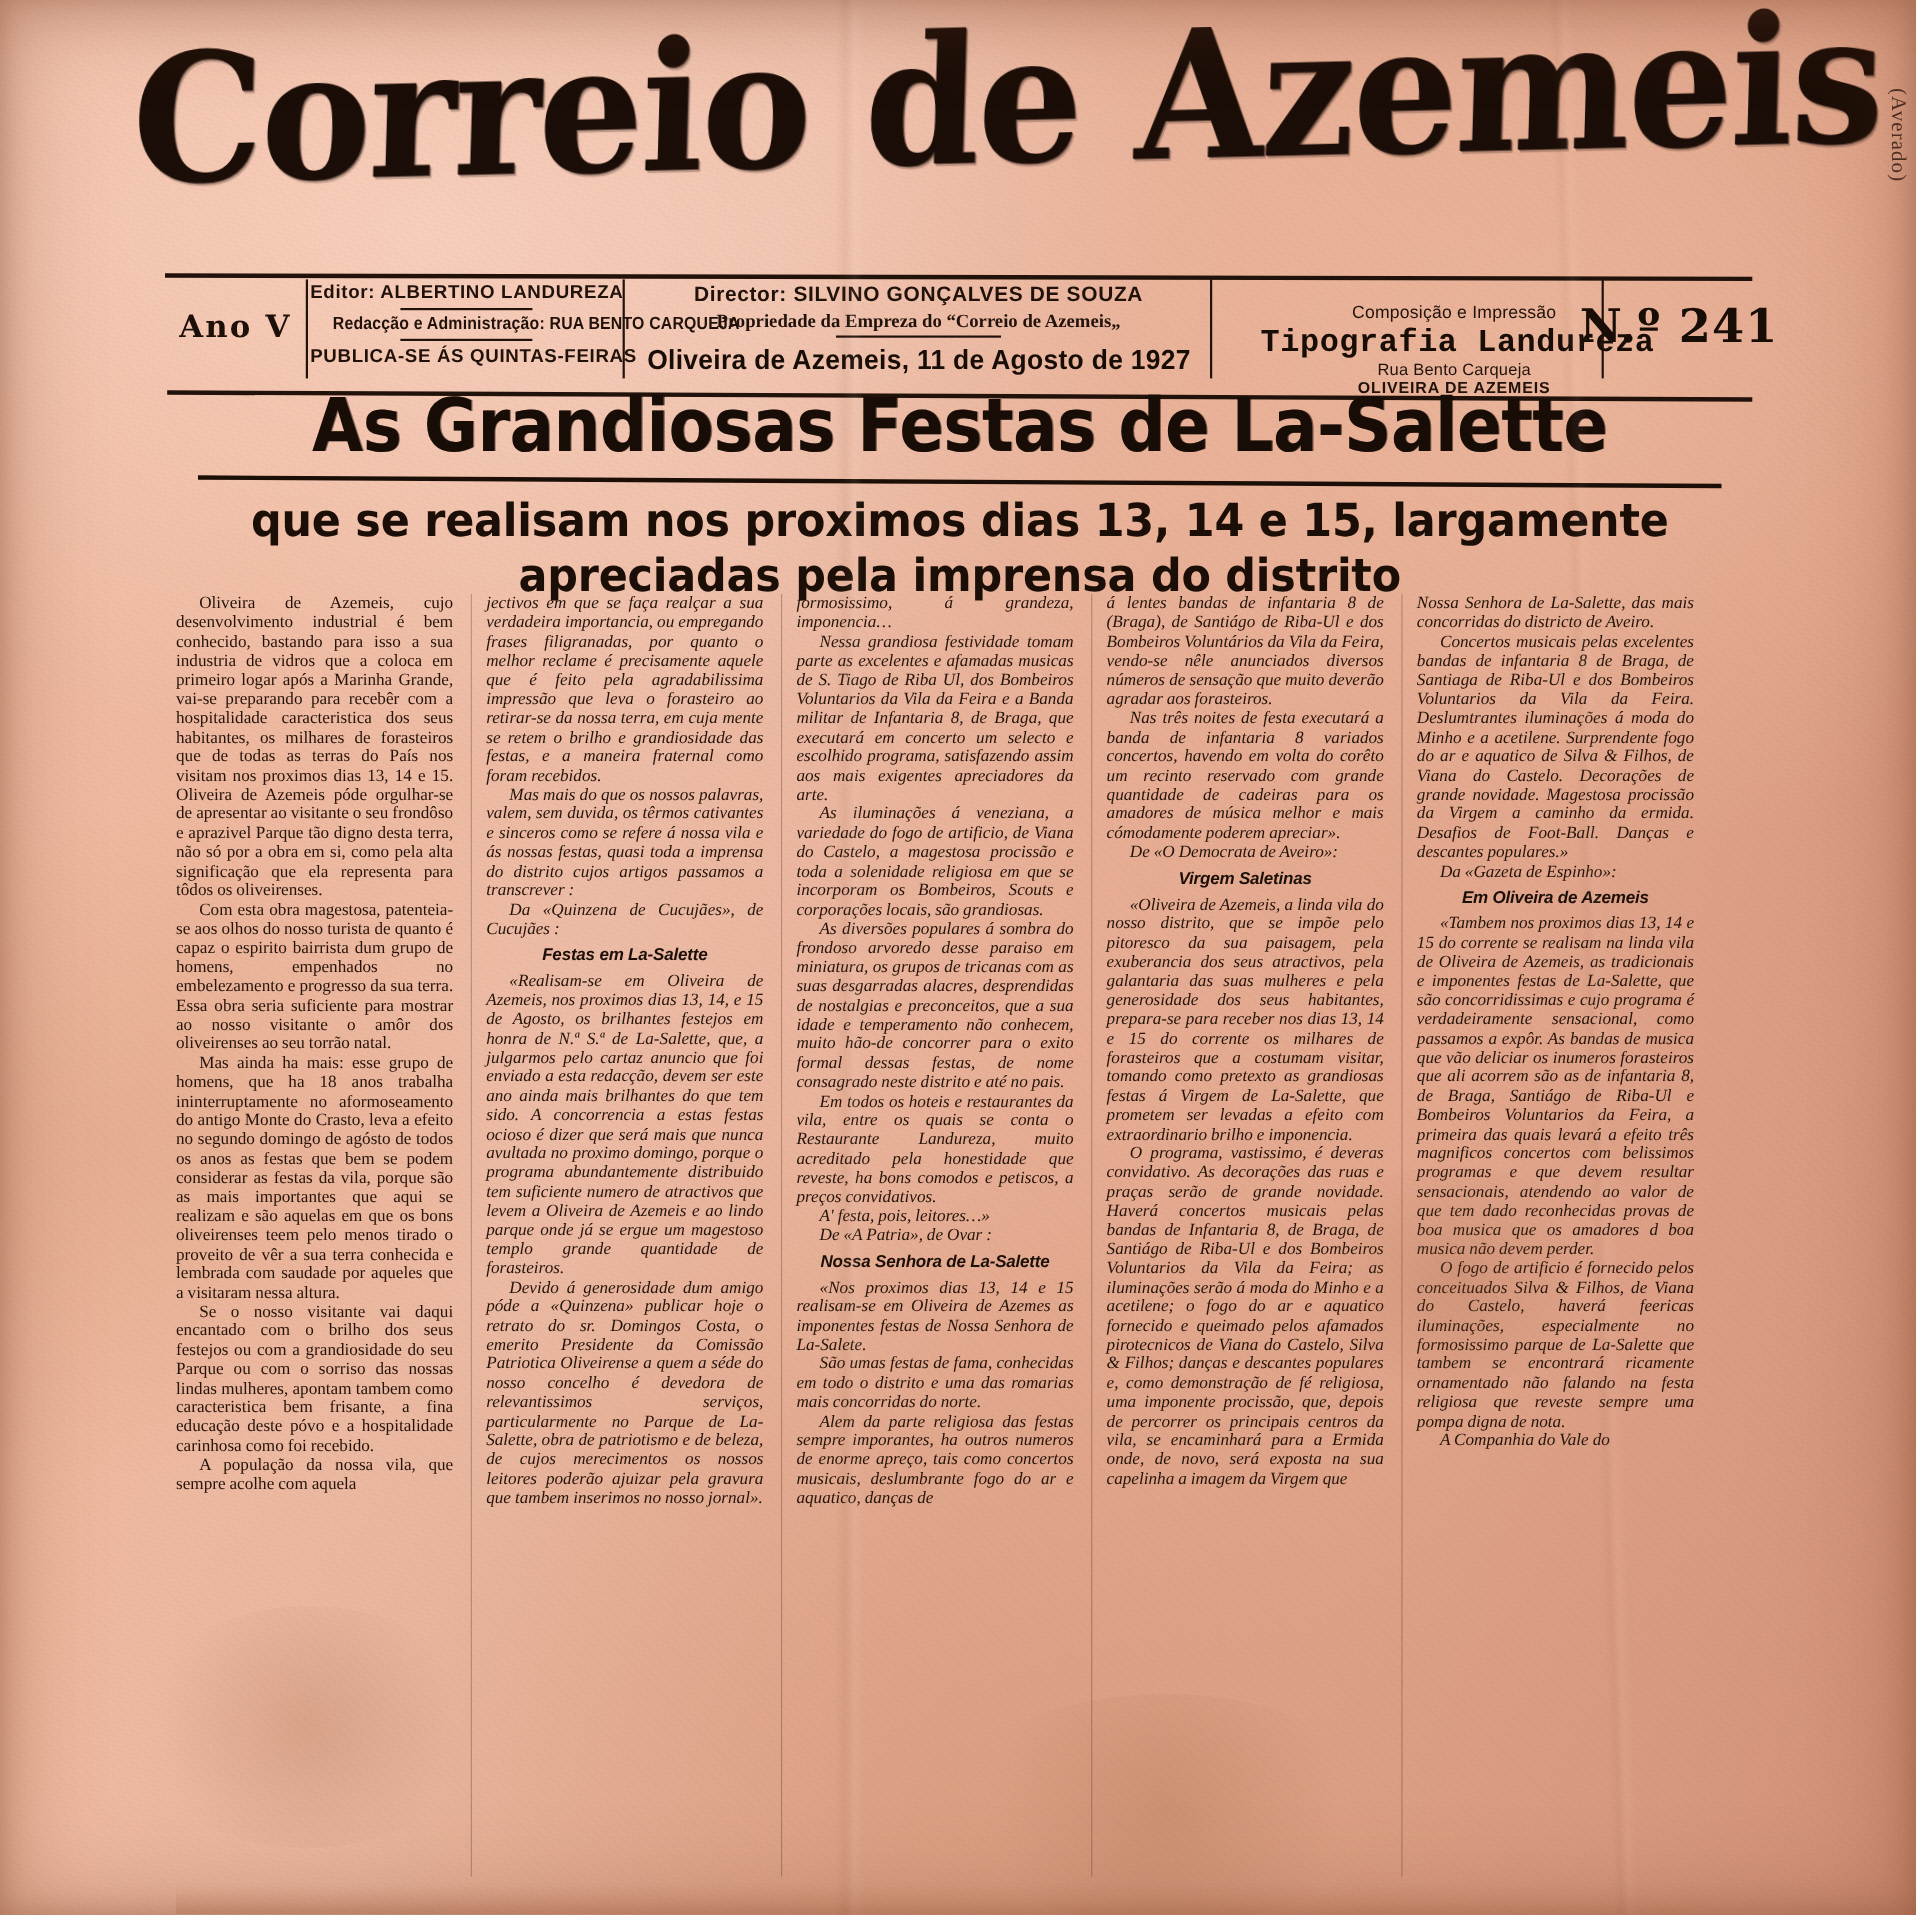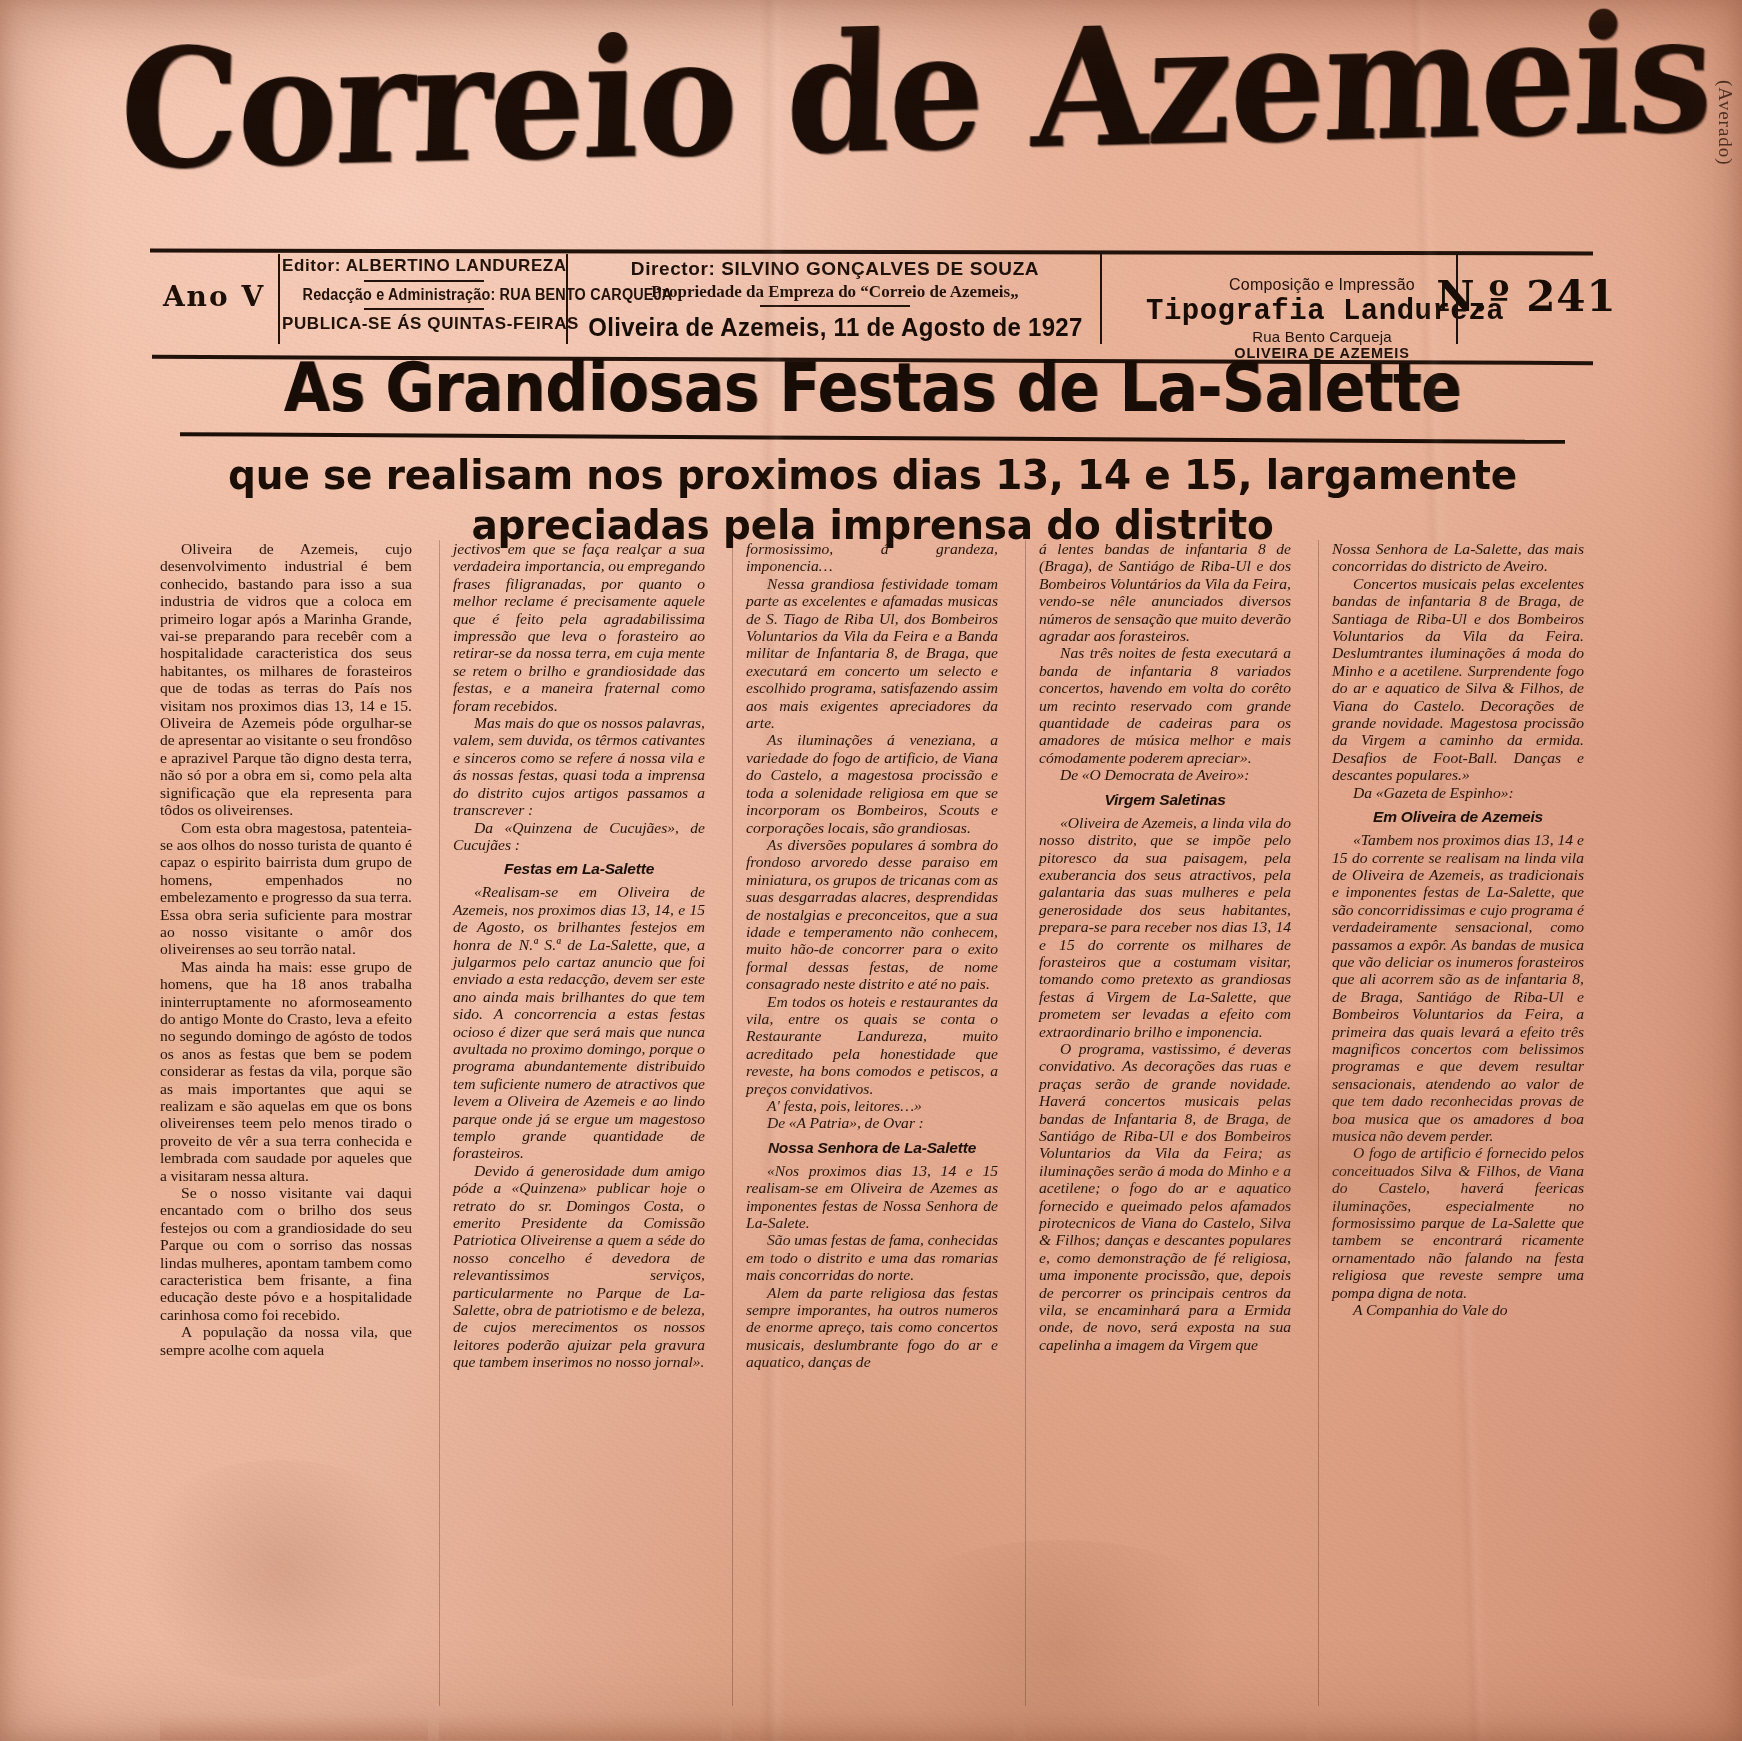"Oliveira de Azemeis, cujo" .cols { gap: 11px -> 0 }
